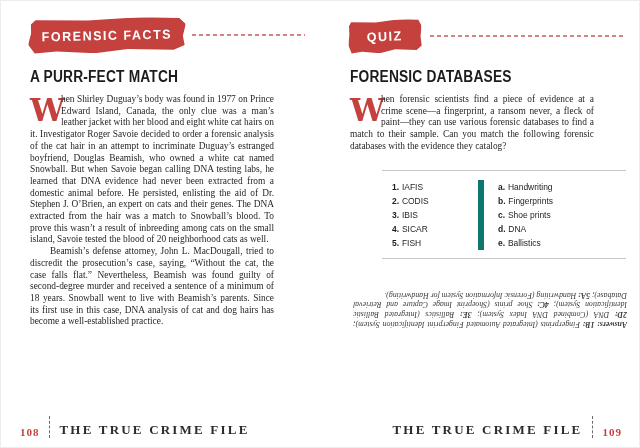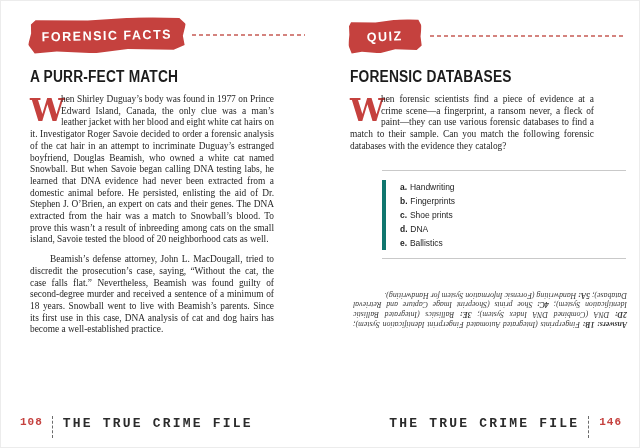"1. IAFIS" div.qcol { html: none -> <div> <div><b>1.</b><span>IAFIS</span></div> <div><b>2.</b><span>CODIS</span></div> <div><b>3.</b><span>IBIS</span></div> <div><b>4.</b><span>SICAR</span></div> <div><b>5.</b><span>FISH</span></div> </div> }
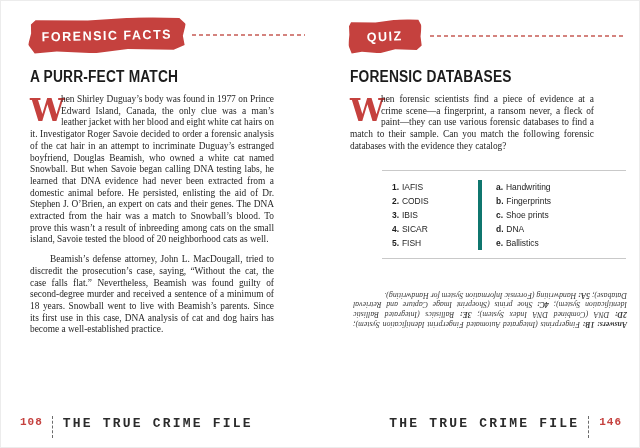"a. Handwriting" .qcol.b { border-left: 4px solid #0f766e -> 6px solid #0f766e }
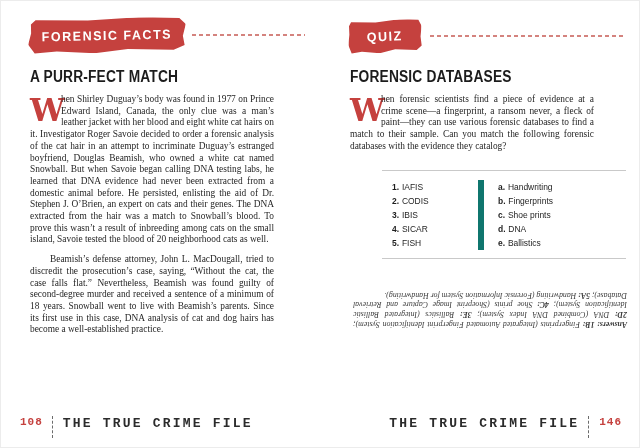"Beamish’s defense attorney, John L." .para2 { margin-top: 8px -> 0 }
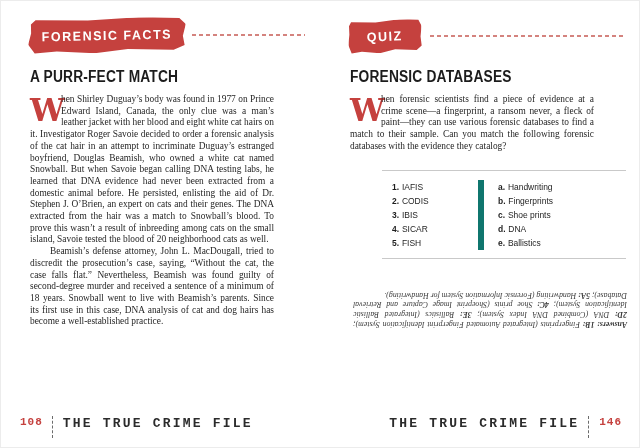"108" .footer { align-items: flex-start -> flex-end; font-family: Liberation Mono, monospace -> Liberation Serif, serif }
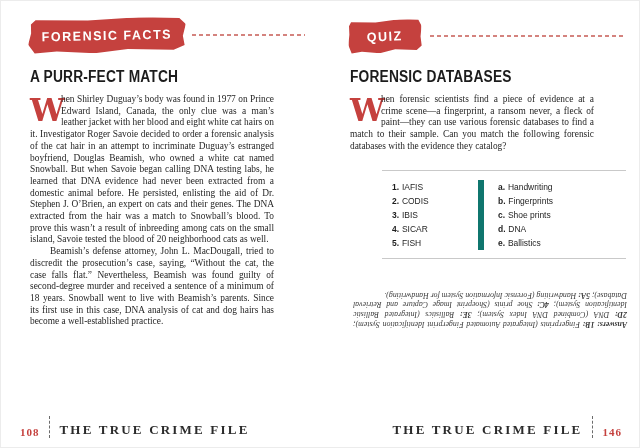"146" span.pagenum { text: 146 -> 109 }
